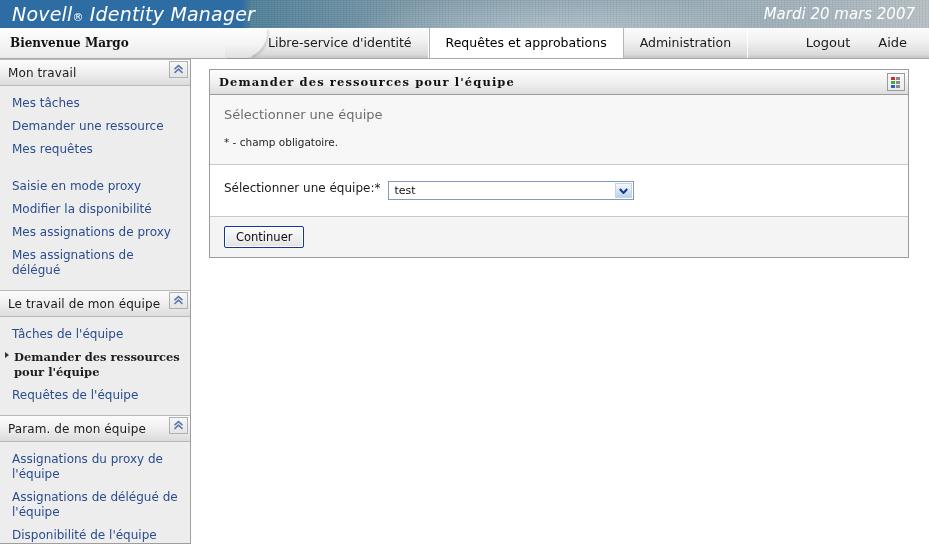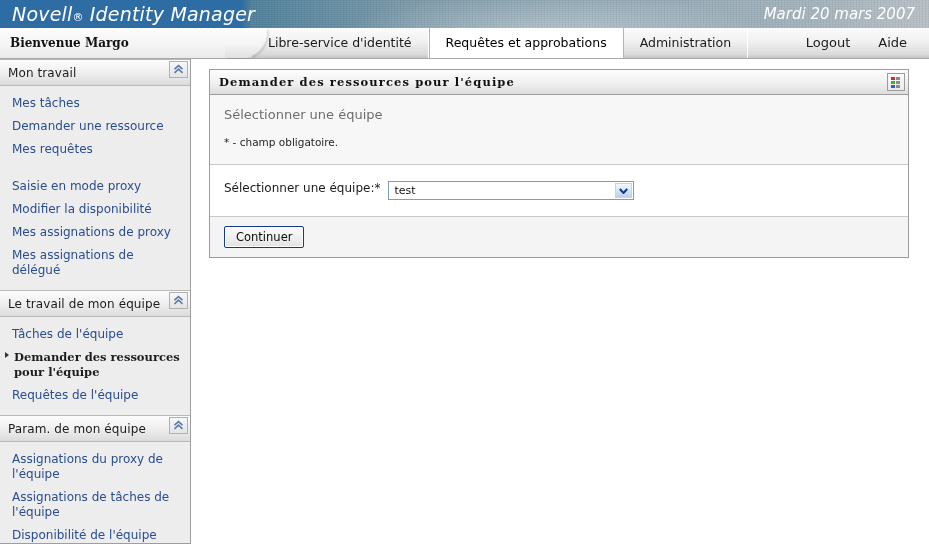"Assignations de tâches de l'équipe" div.nav-item { text: tâches -> délégué }
